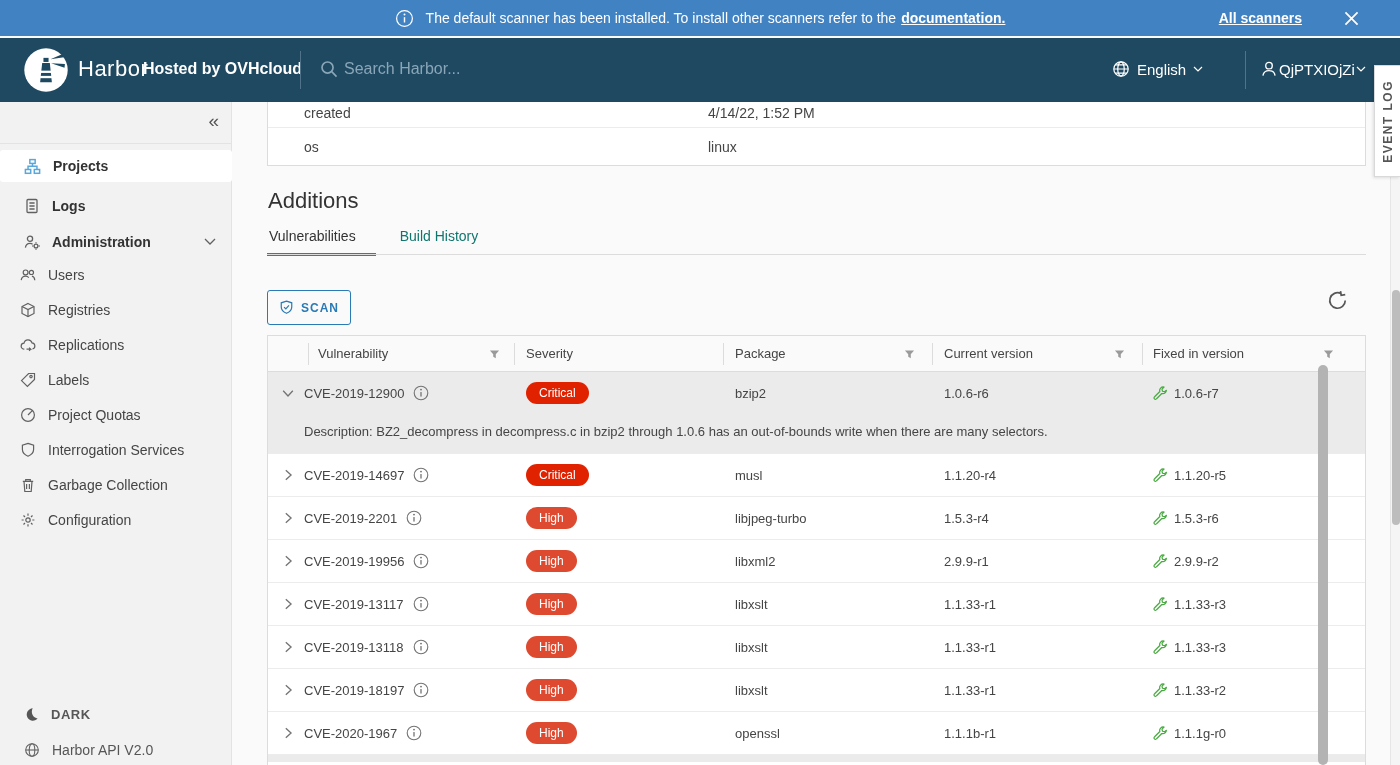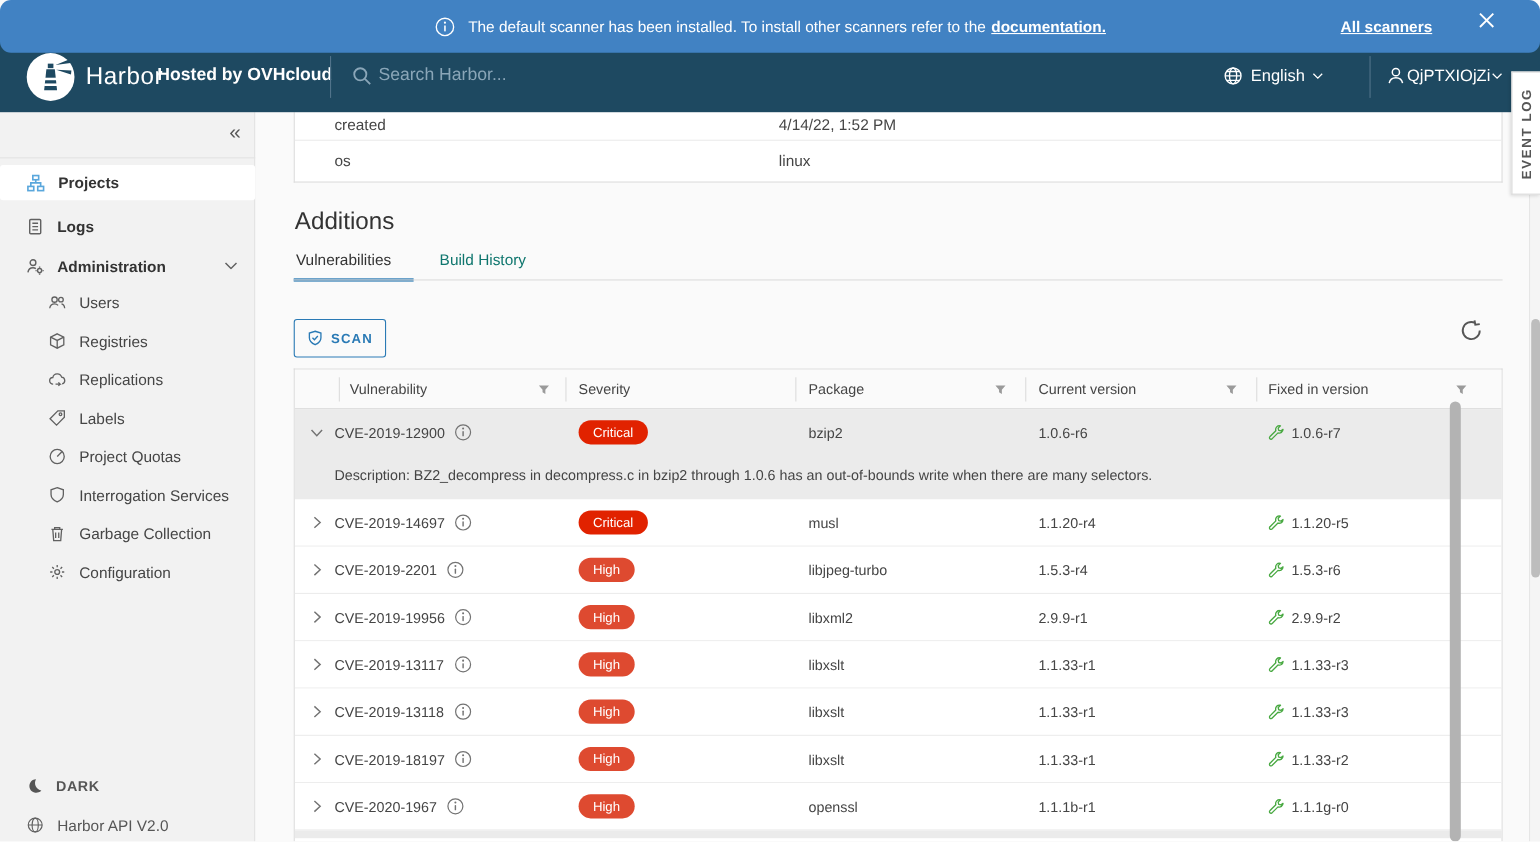"The default scanner has been" .banner { border-radius: 10px -> none; height: 48px -> 36px }
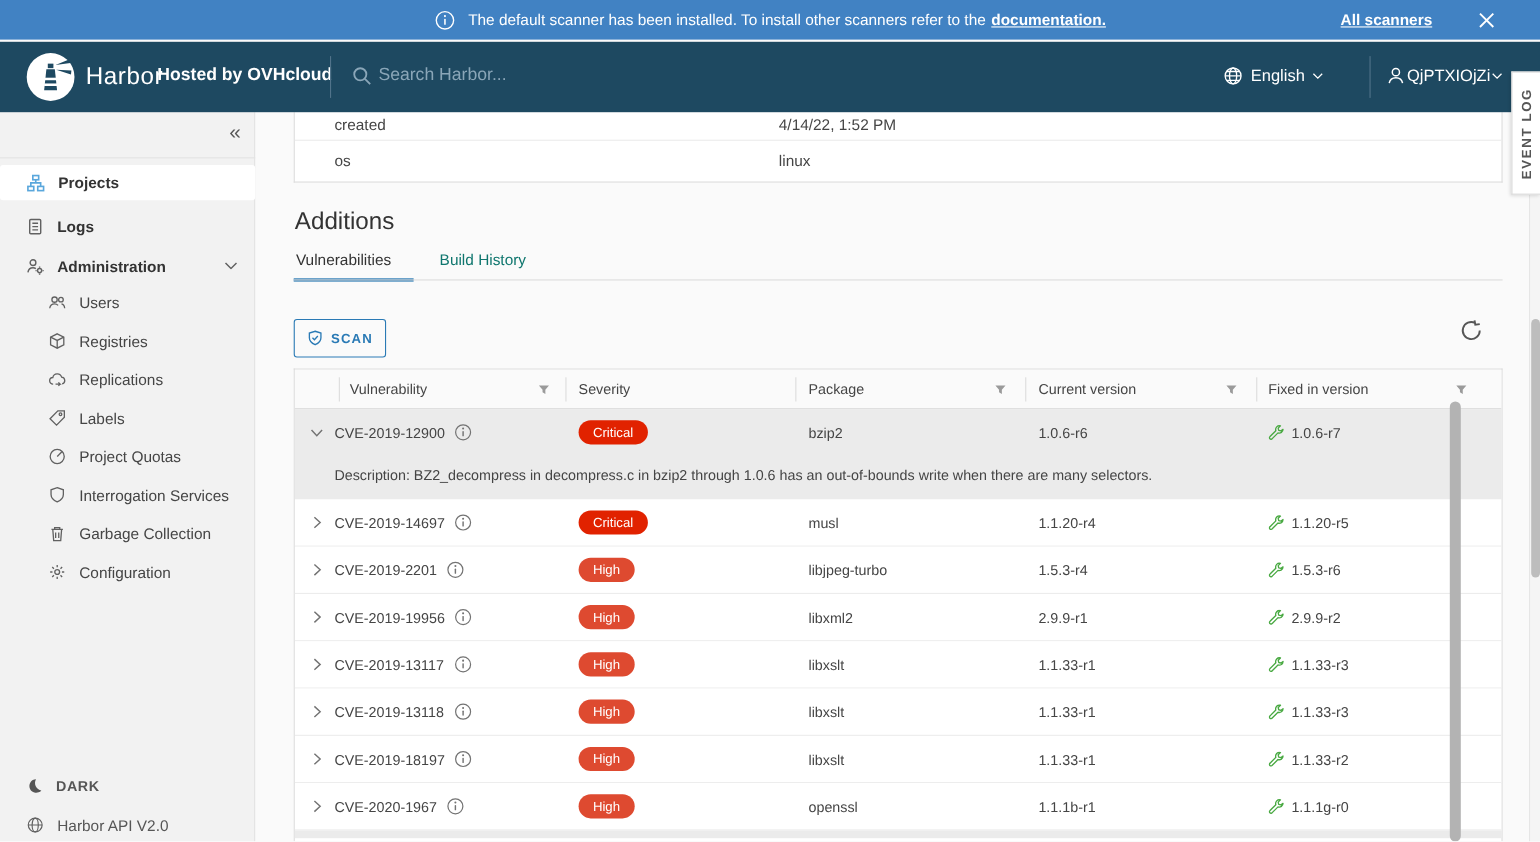"Users" .nav-sub { padding-left: 44px -> 20px }
